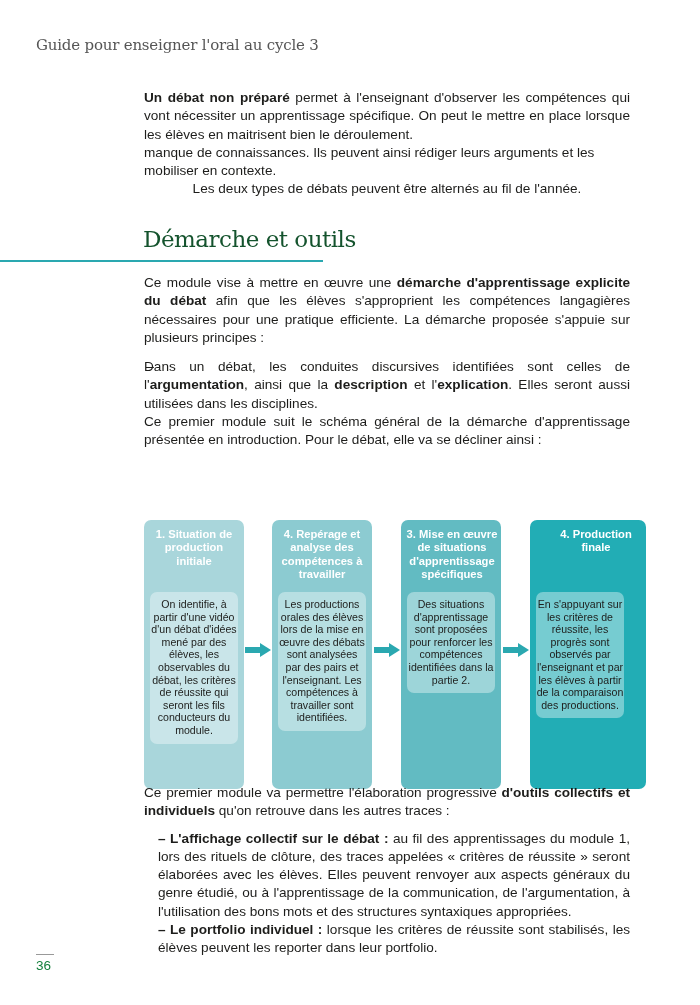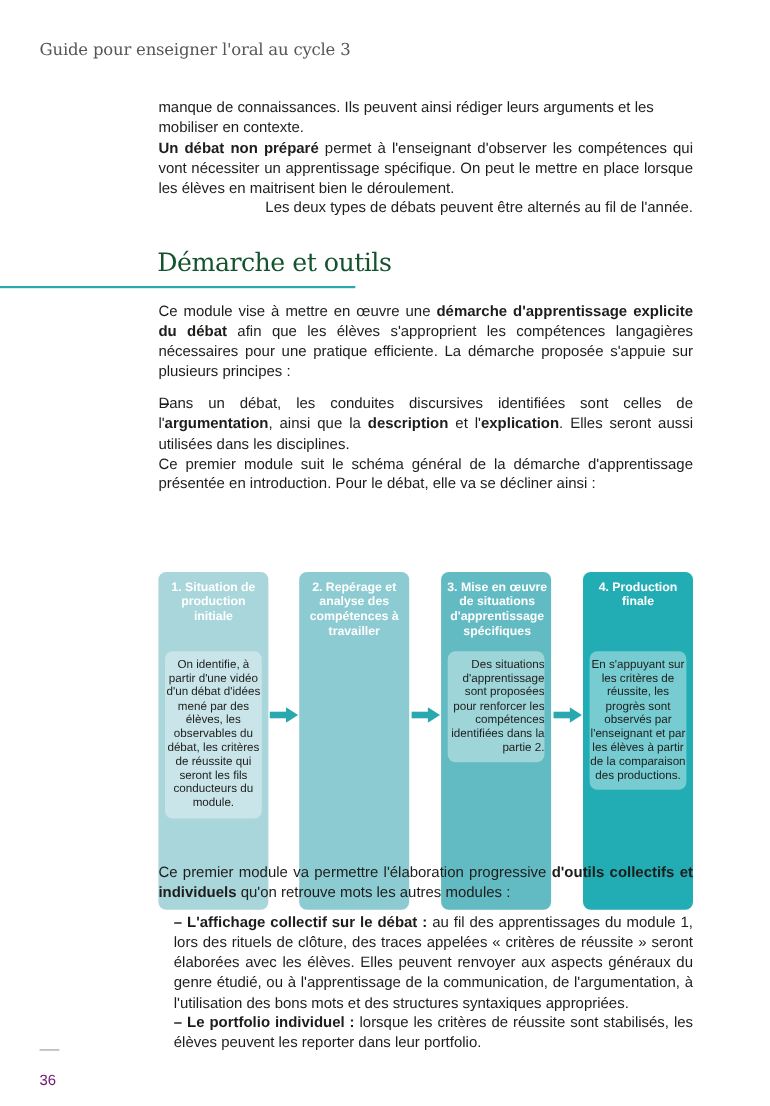"manque de connaissances. Ils peuvent" p { order: before "Un débat non préparé permet" -> after "Un débat non préparé permet" }
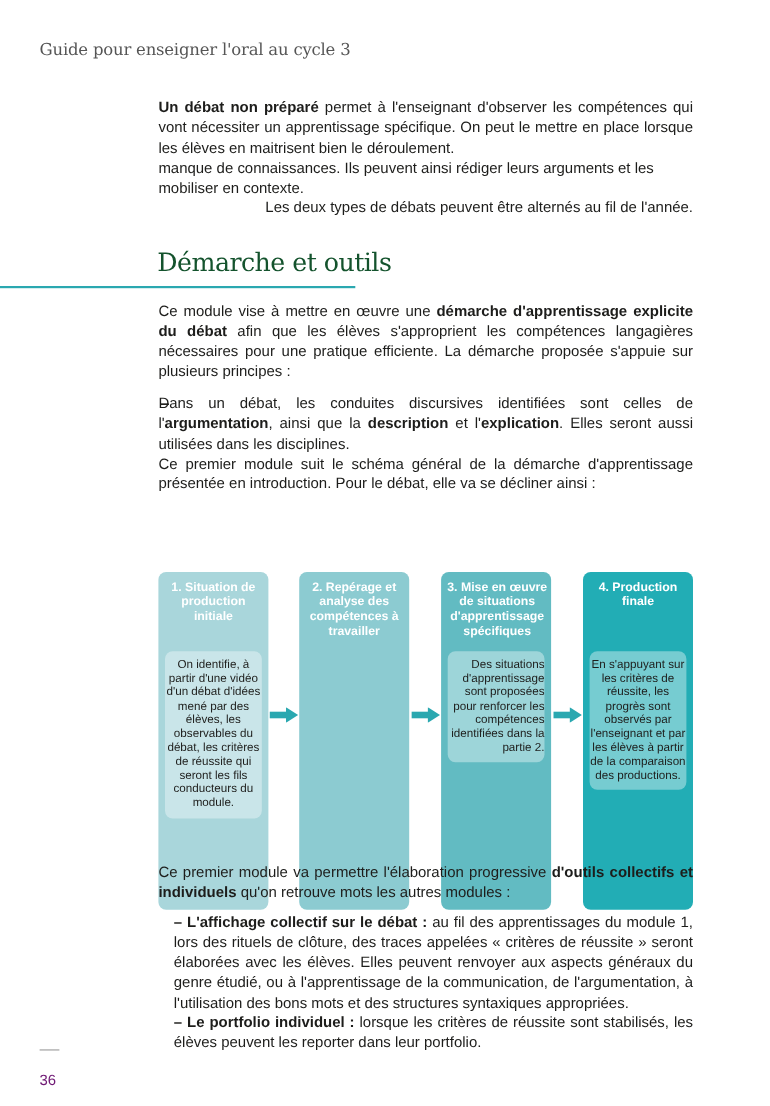"Les deux types de débats" p.left { text-align: right -> center }
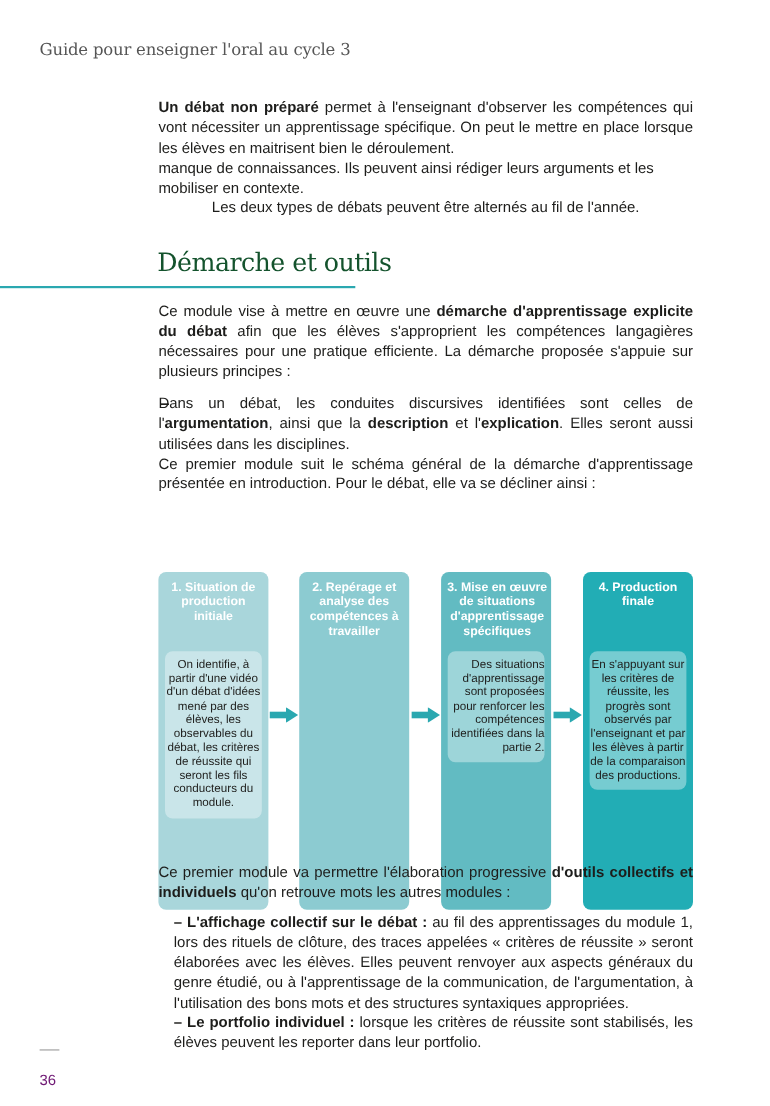"1. Situation de production initiale" .col { height: 307px -> 269px }
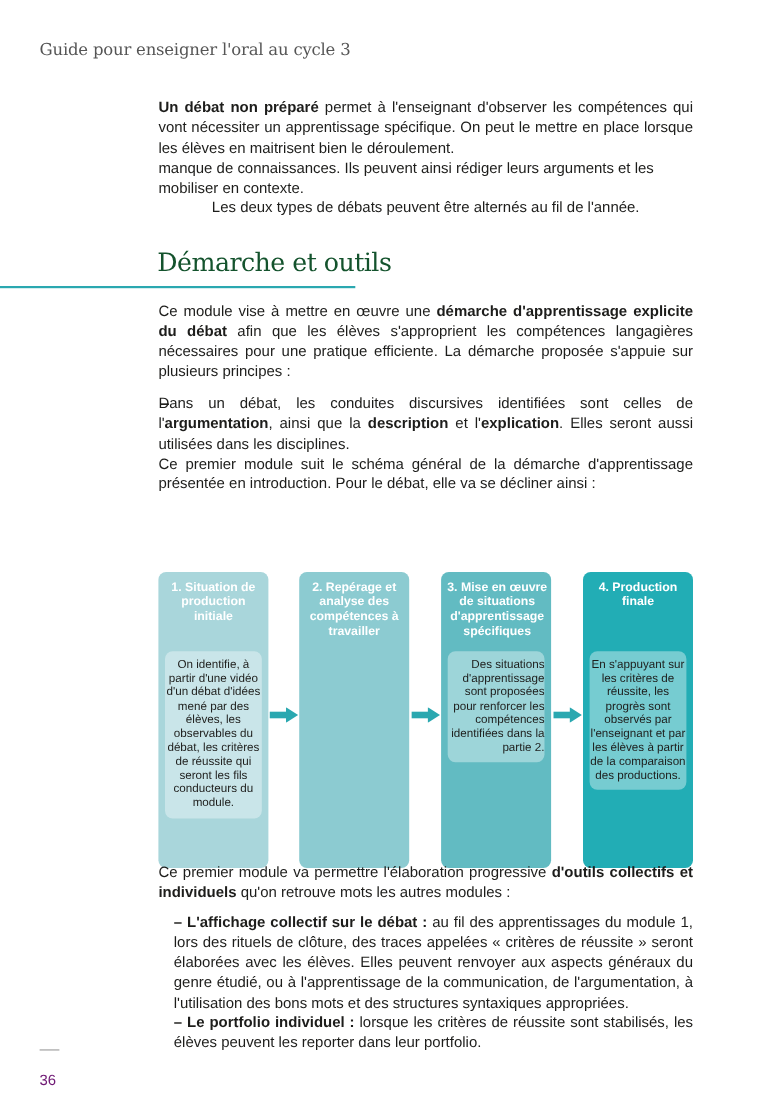"2. Repérage et analyse des" div.col-title { text: 2 -> 4 }
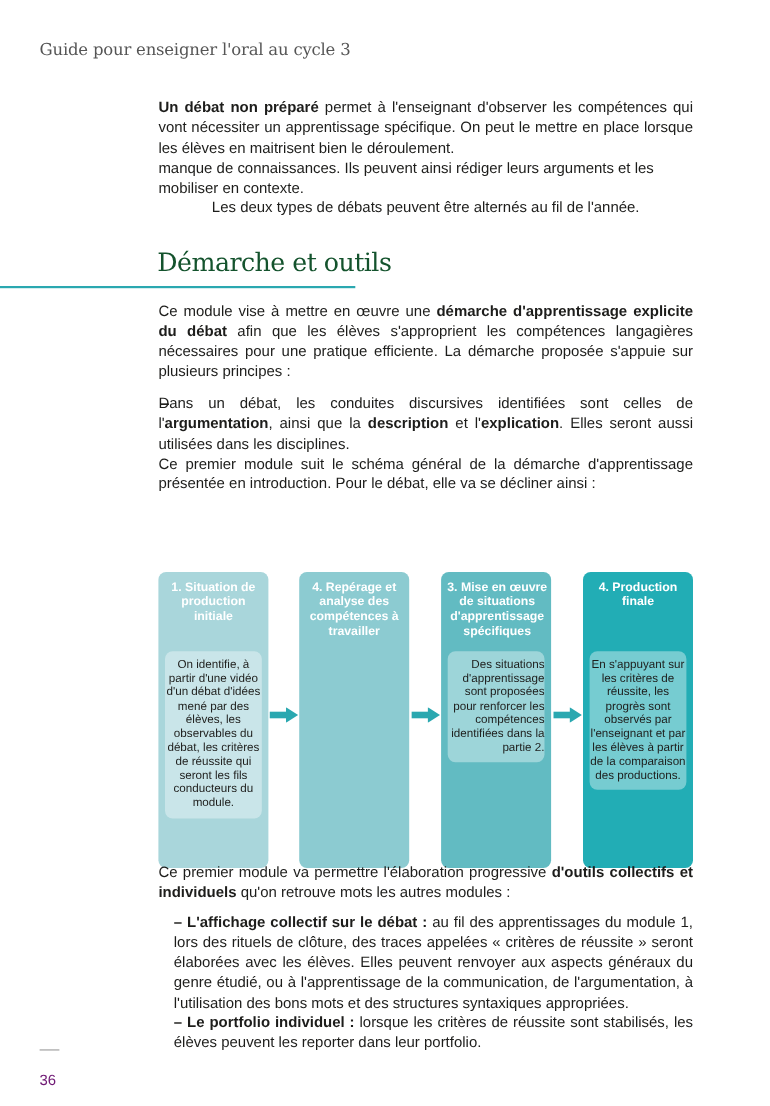"4. Production finale" div.col { padding-left: none -> 16px }
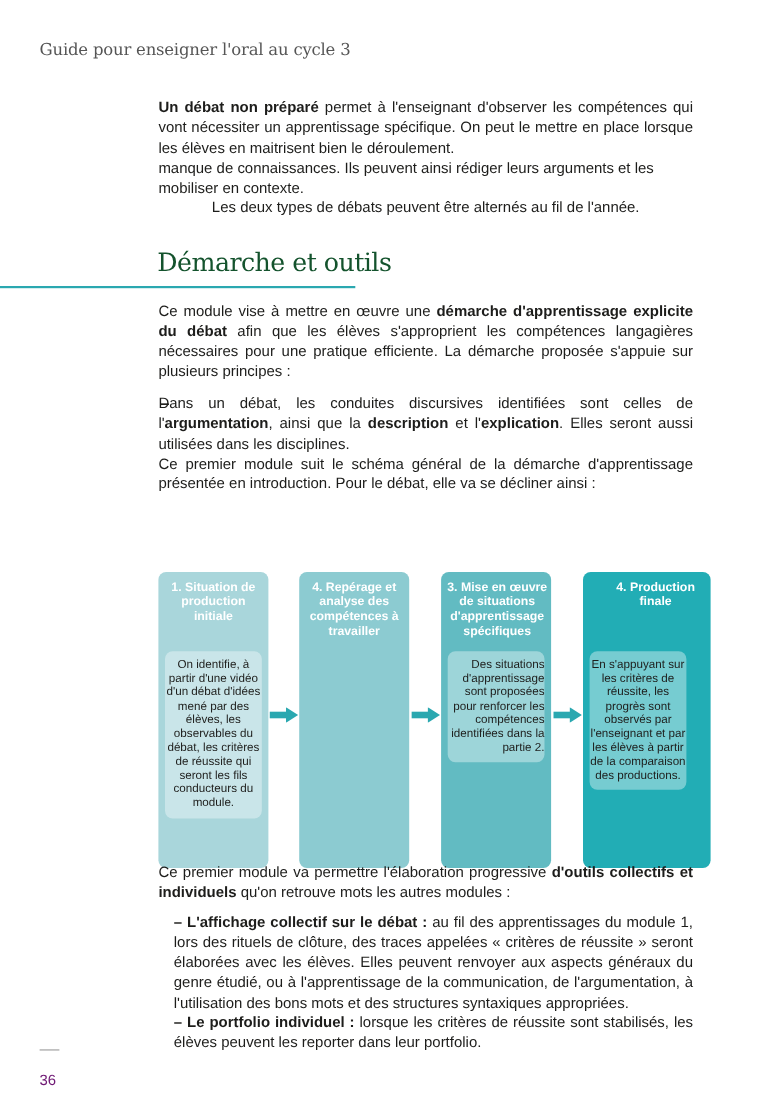"Les productions orales des élèves" div.col-box { html: none -> <div>Les productions orales des élèves lors de la mise en œuvre des débats sont analysées par des pairs et l'enseignant. Les compétences à travailler sont identifiées.</div> }
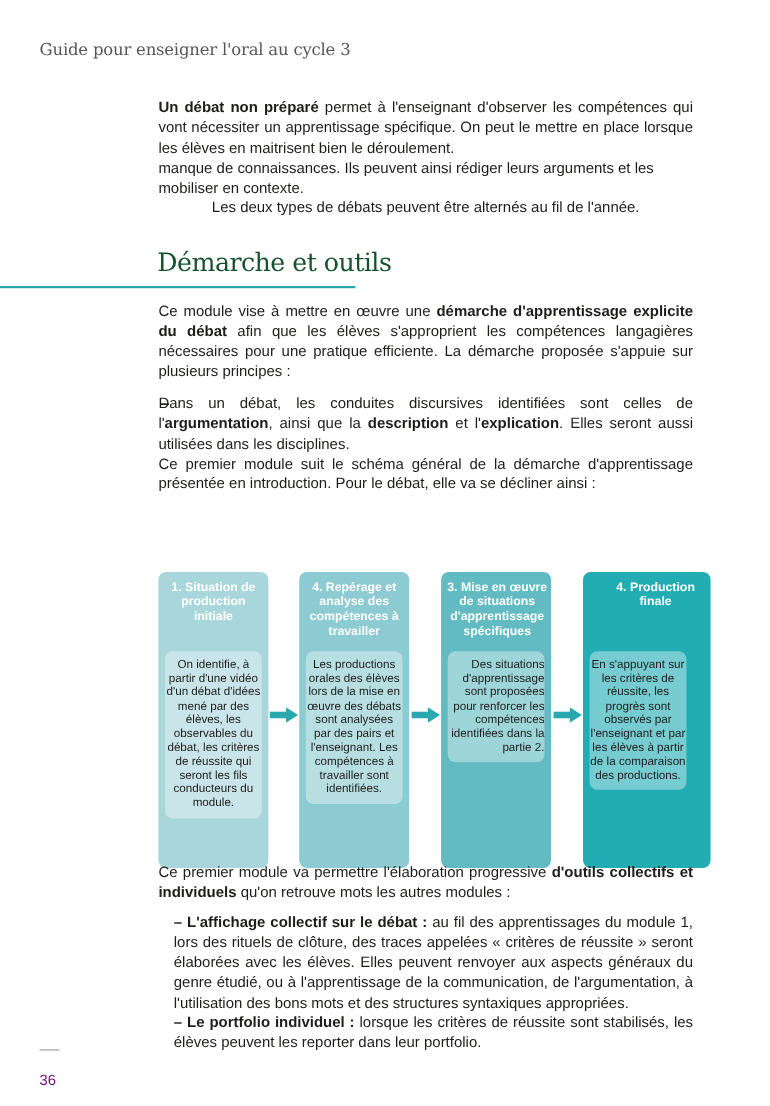"Des situations d'apprentissage sont" div.col-box { text-align: right -> none }
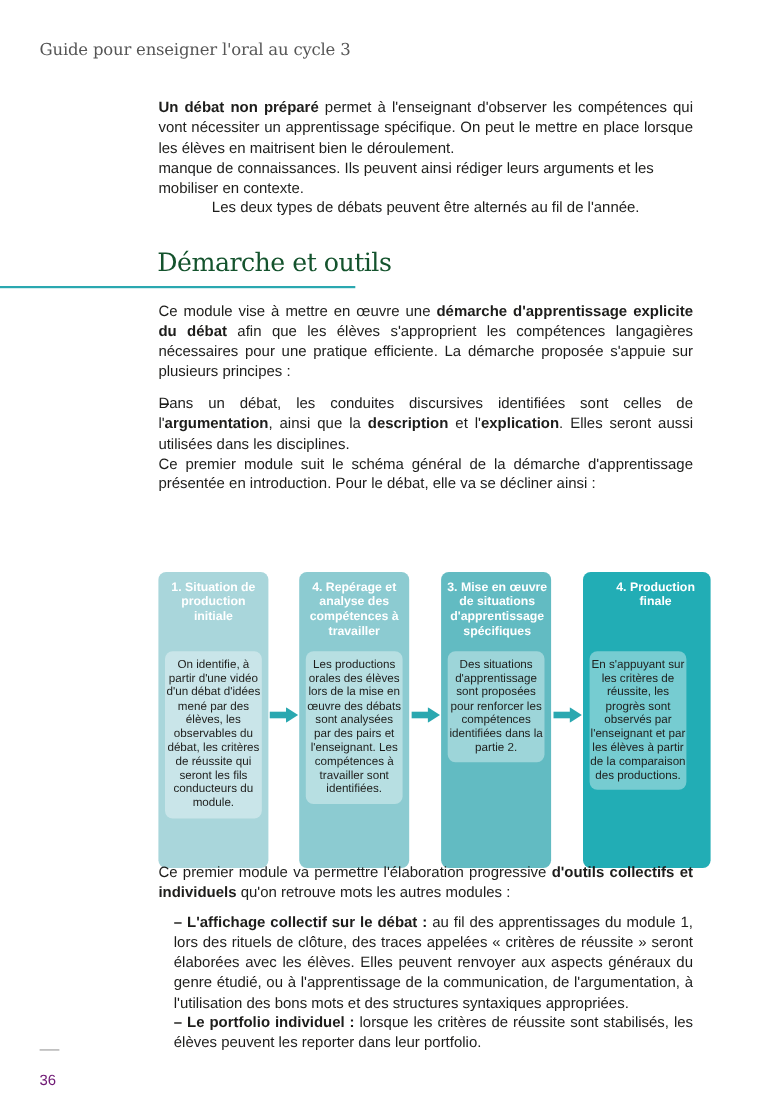"qu'on retrouve mots les autres" span { text: mots les autres modules -> dans les autres traces }
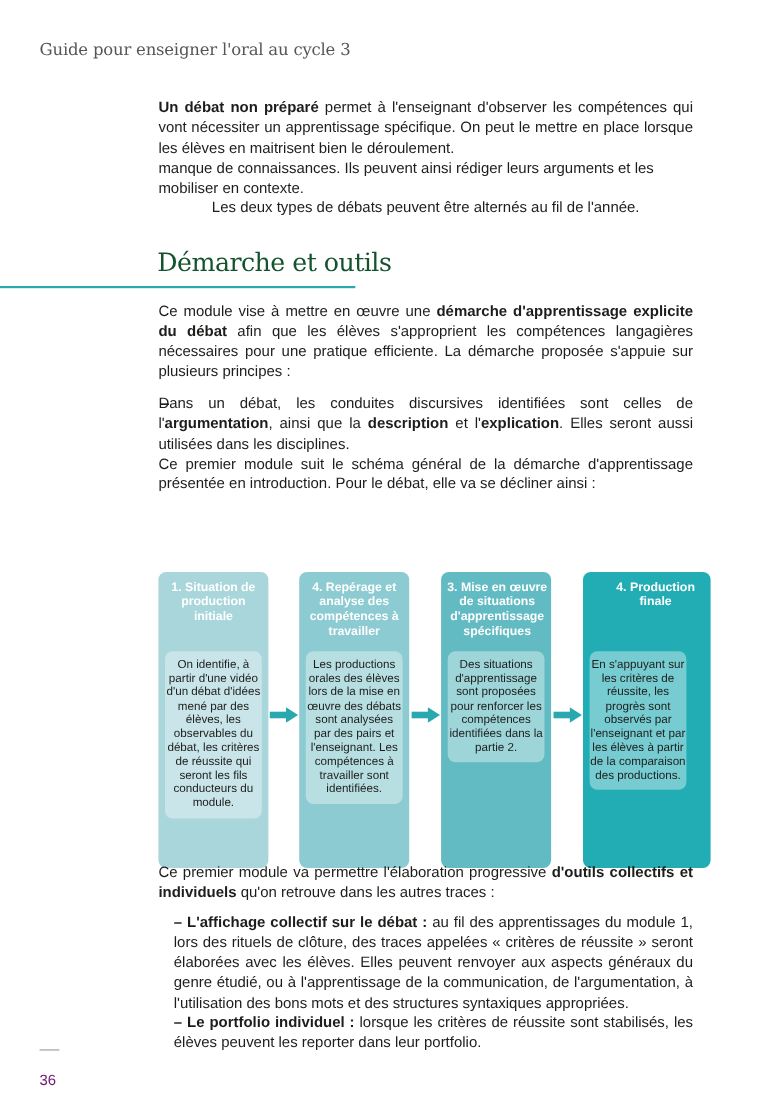"36" .page-num { color: #701a75 -> #15803d; margin-top: 16px -> none }
